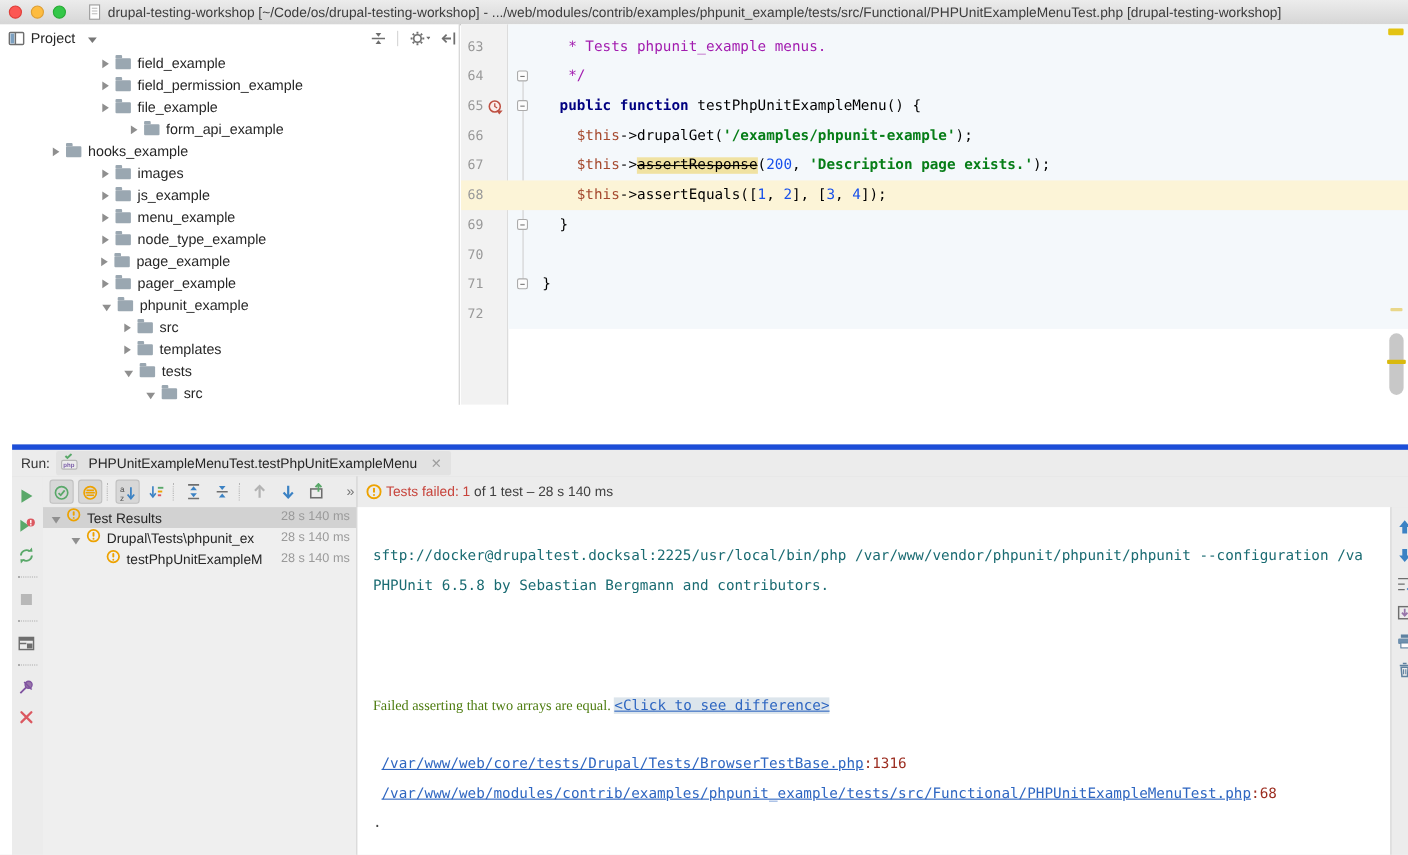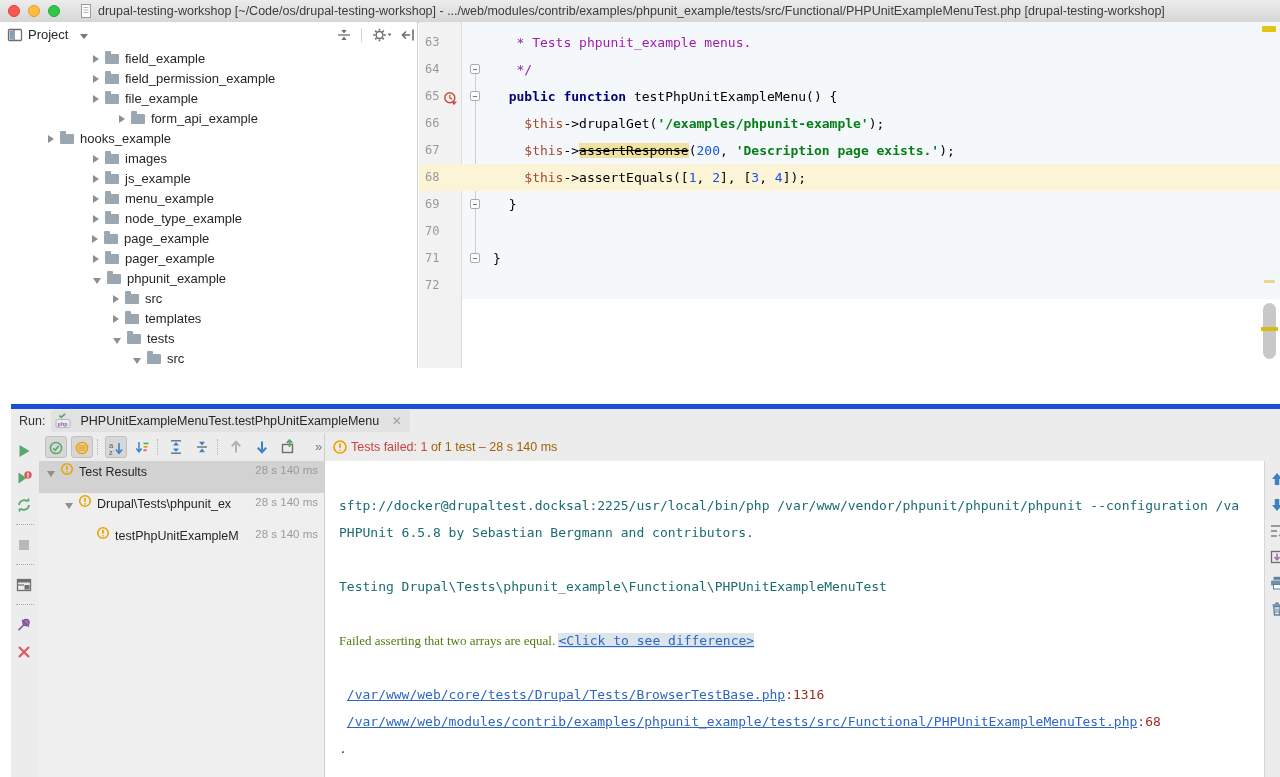"of 1 test – 28" .st-rest { color: #a16207 -> #404040 }
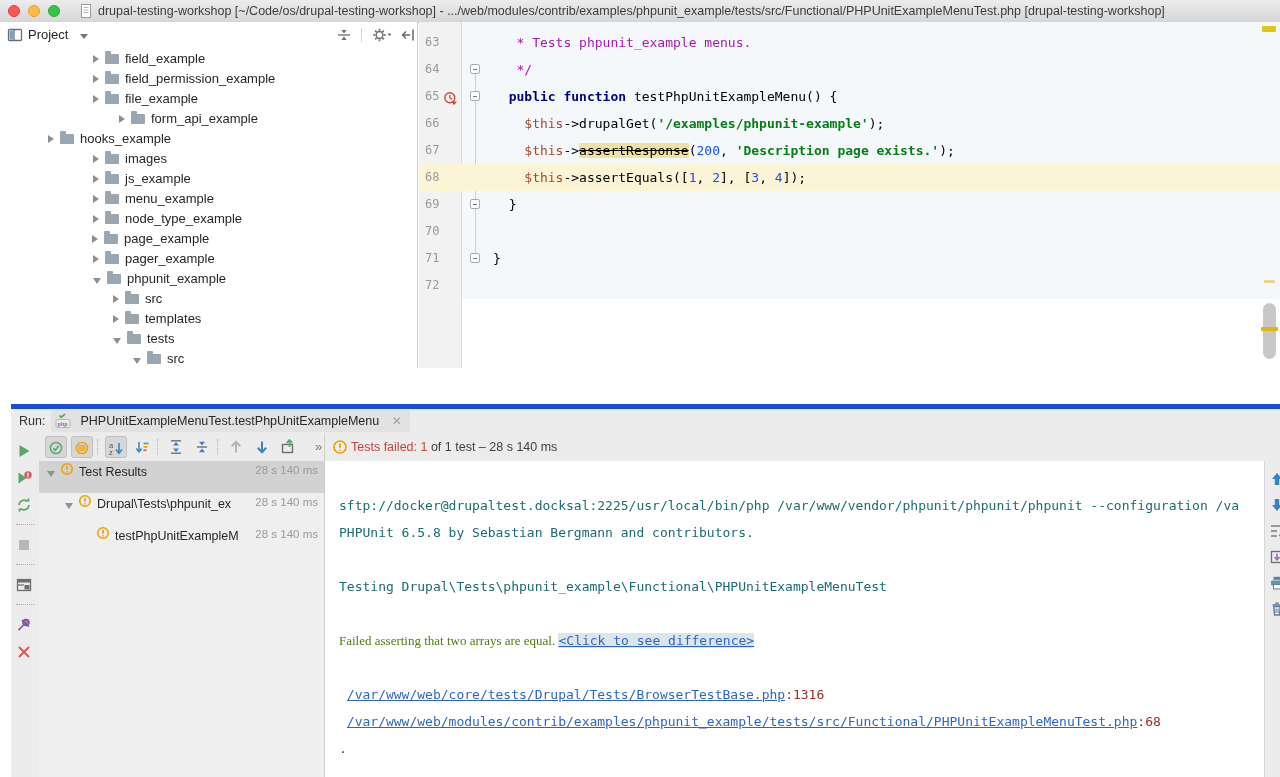"Test Results" .ttree-row { height: 32px -> 19px }
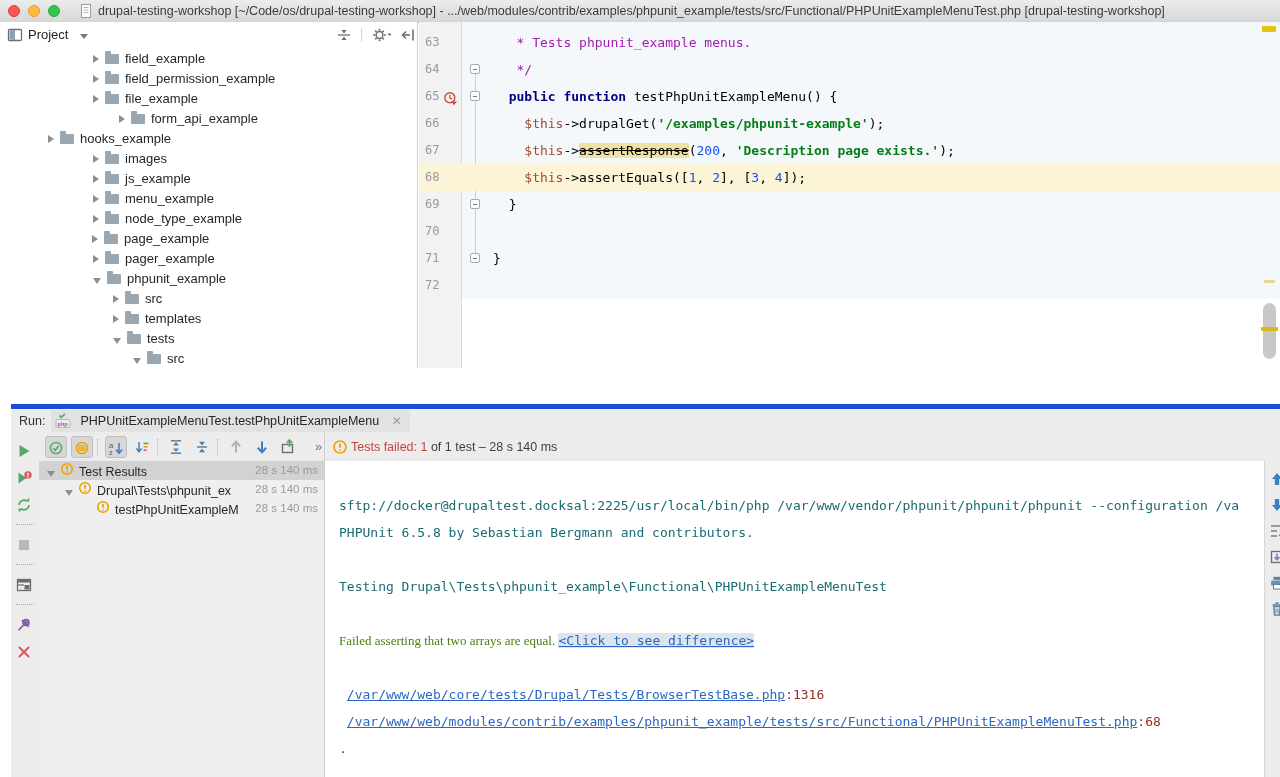"Testing" div.cline { html: <div><span>Testing Drupal\Tests\phpunit_example\Functional\PHPUnitExampleMenuTest</span></div> -> none }
